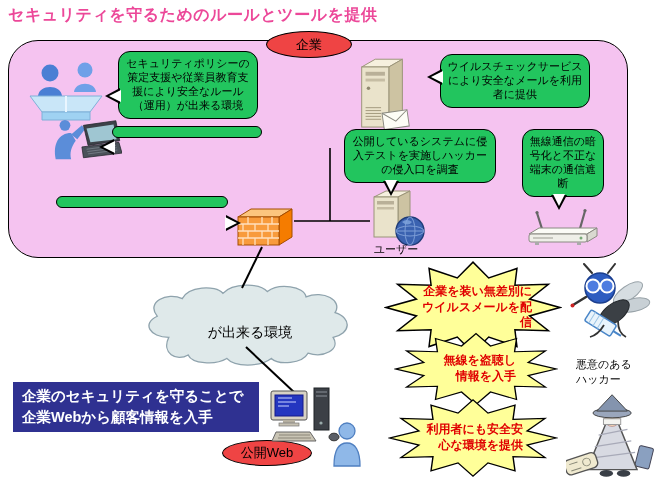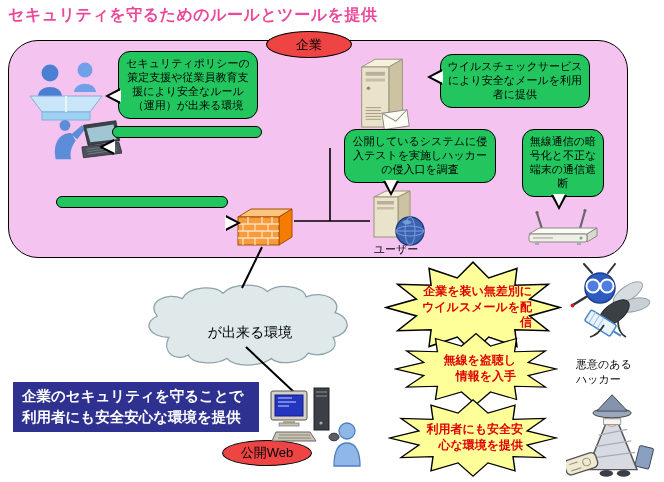"企業のセキュリティを守ることで" div.abs { text: 利用者にも安全安心な環境を提供 -> 企業Webから顧客情報を入手 }
